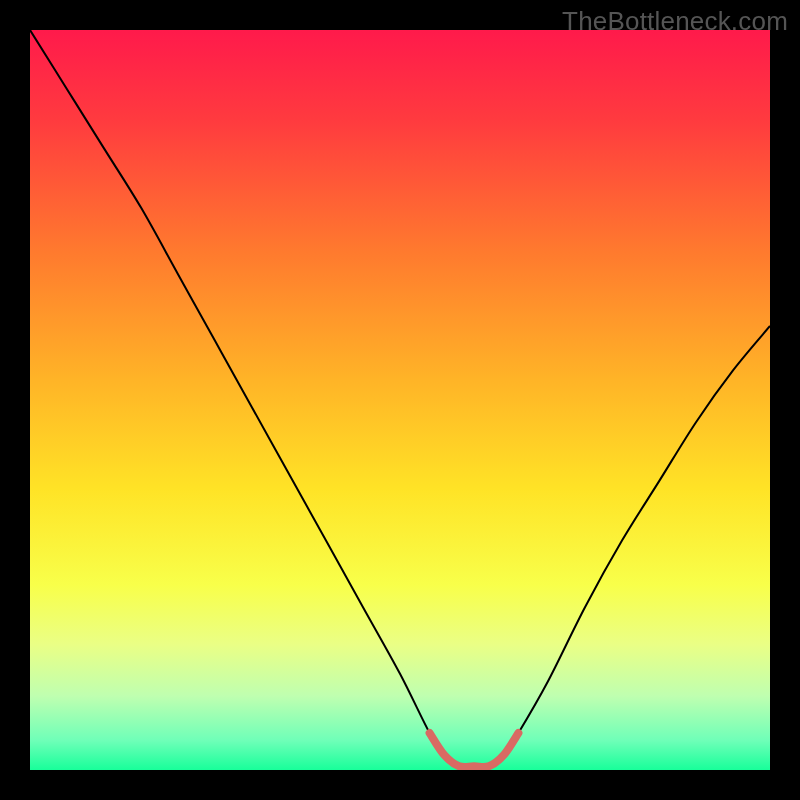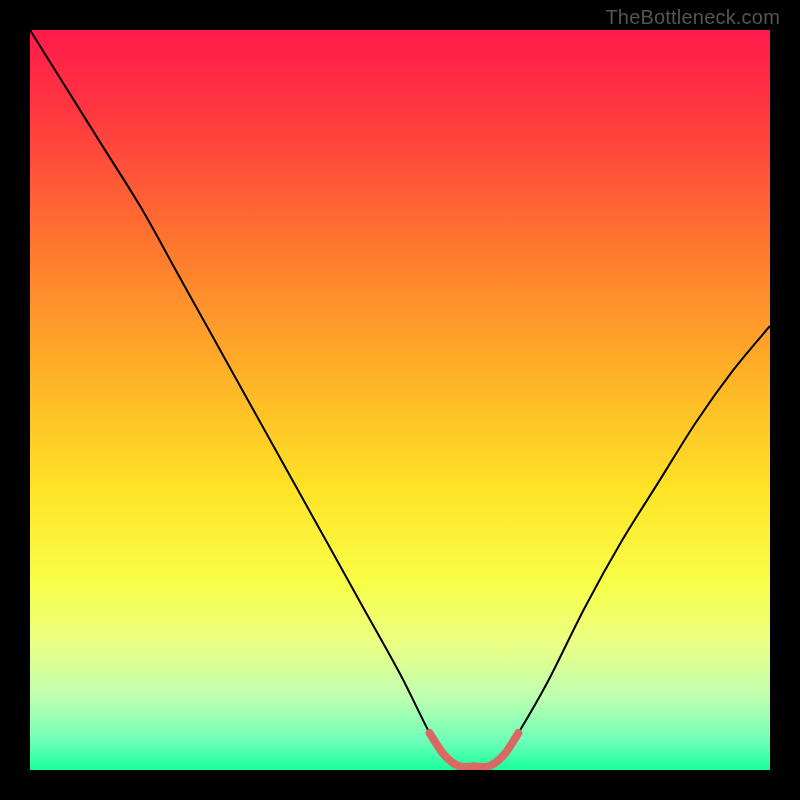"TheBottleneck.com" .watermark { font-size: 20px -> 26px; right: 20px -> 12px }
